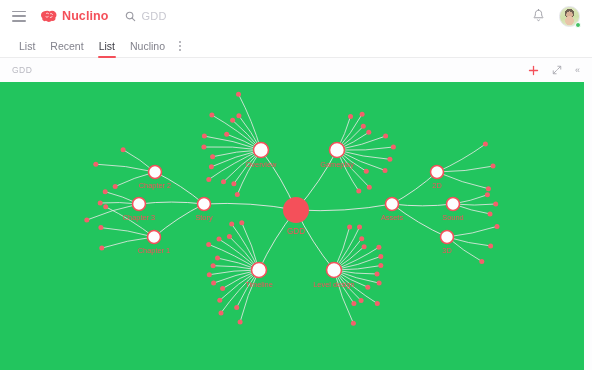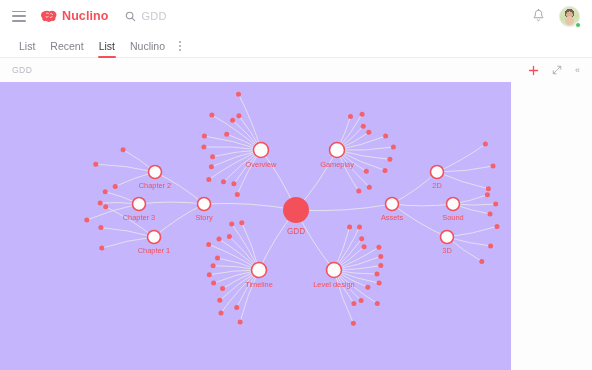"Overview" .canvas { background: #c4b5fd -> #22c55e; width: 511px -> 584px }
